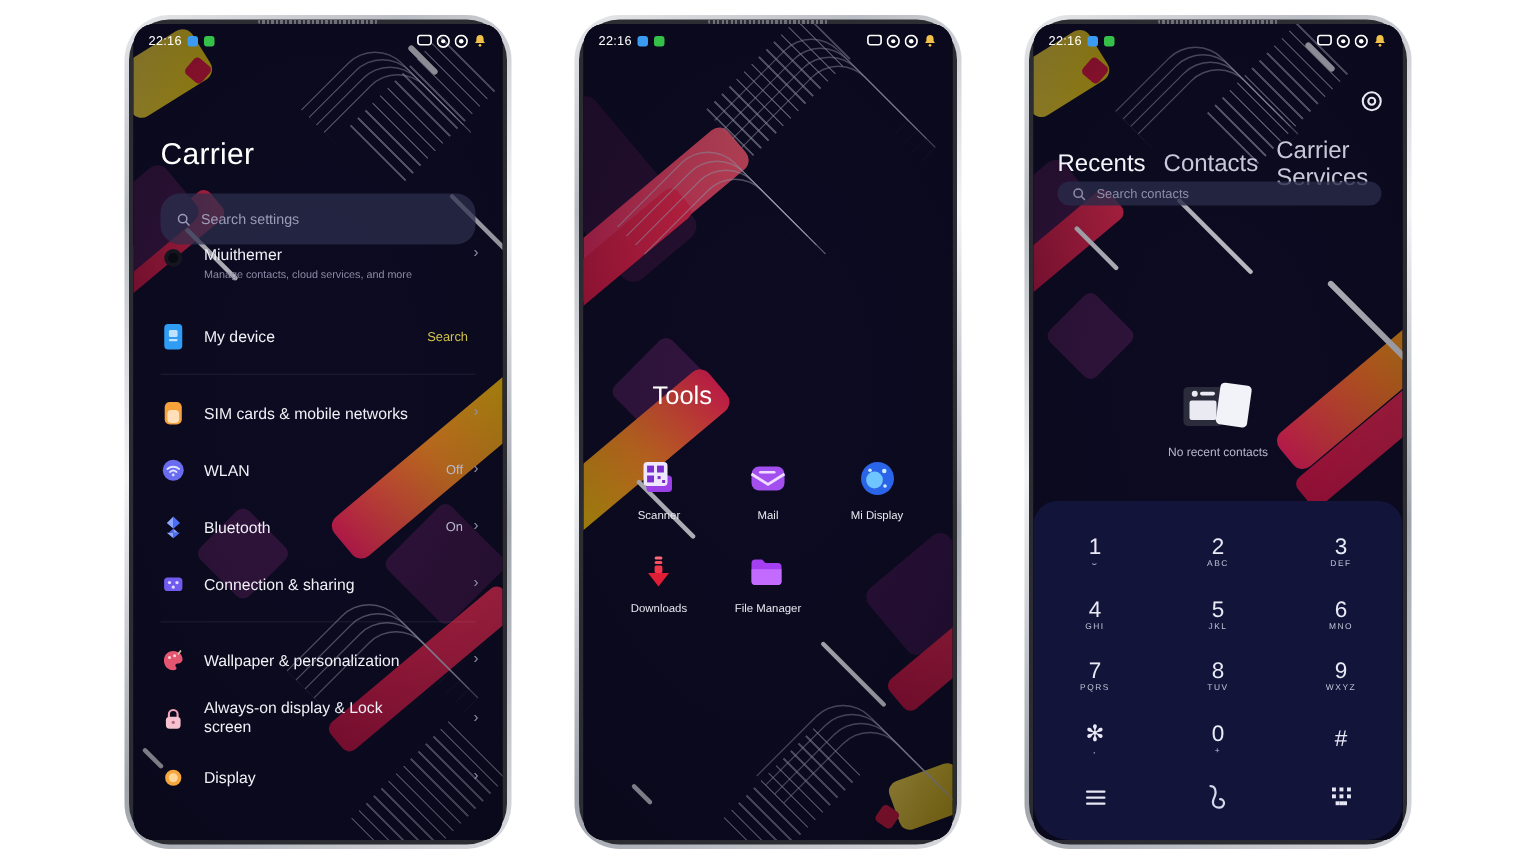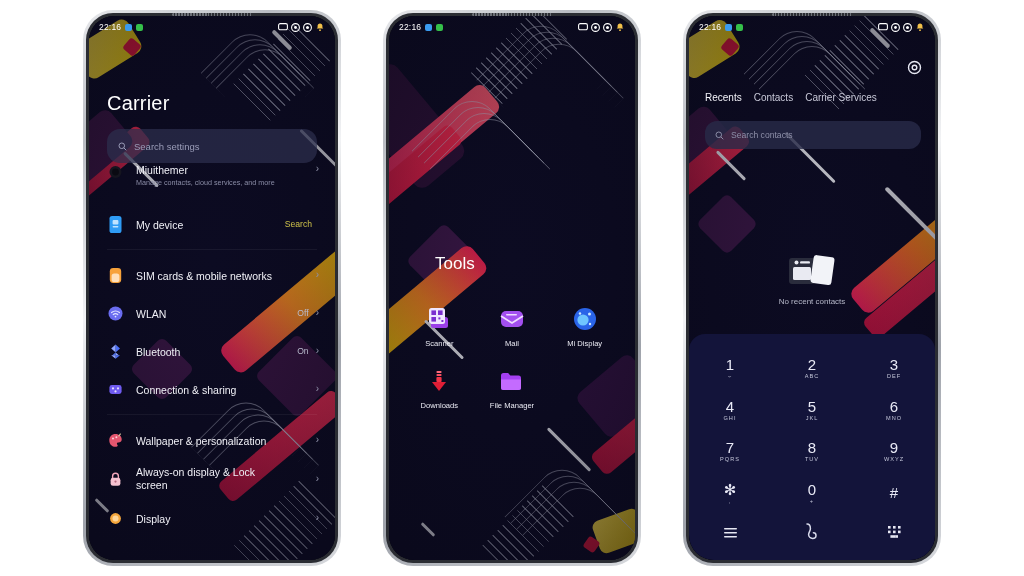"22:16" .screen { border-radius: 25px -> 14px }
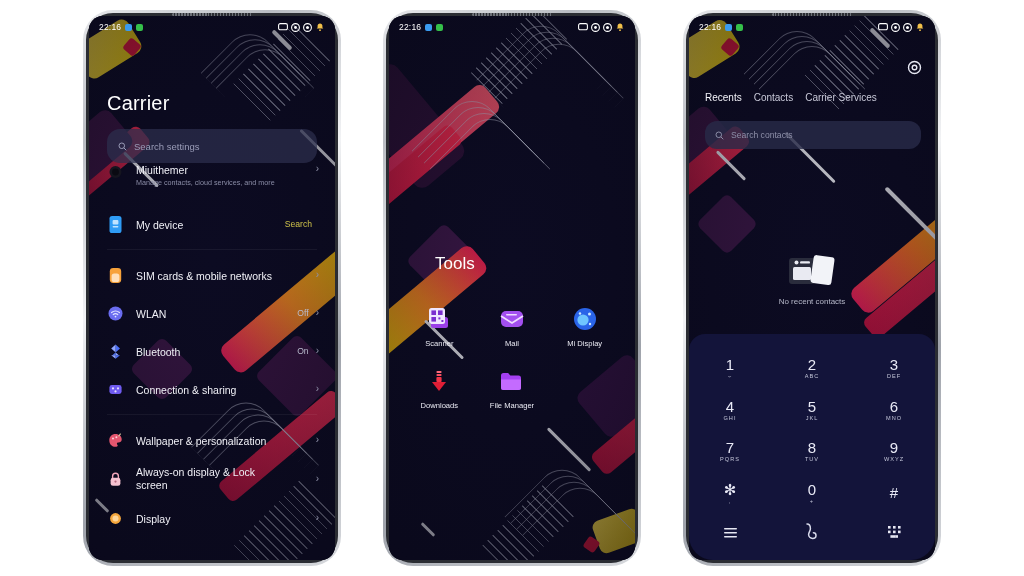"Recents" .tabs { font-size: 10px -> 16px }
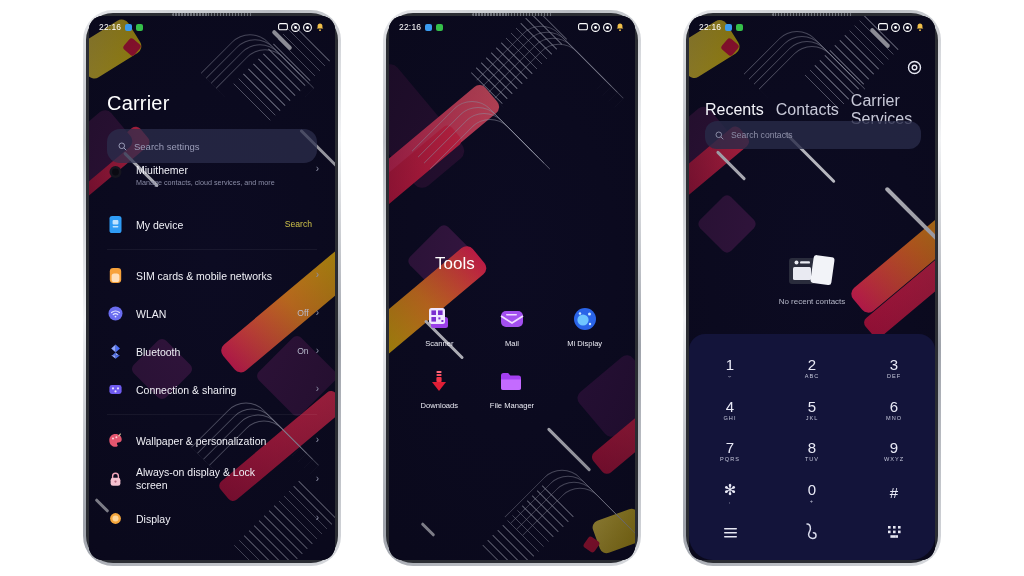"Search contacts" .dial-search { height: 28px -> 16px }
